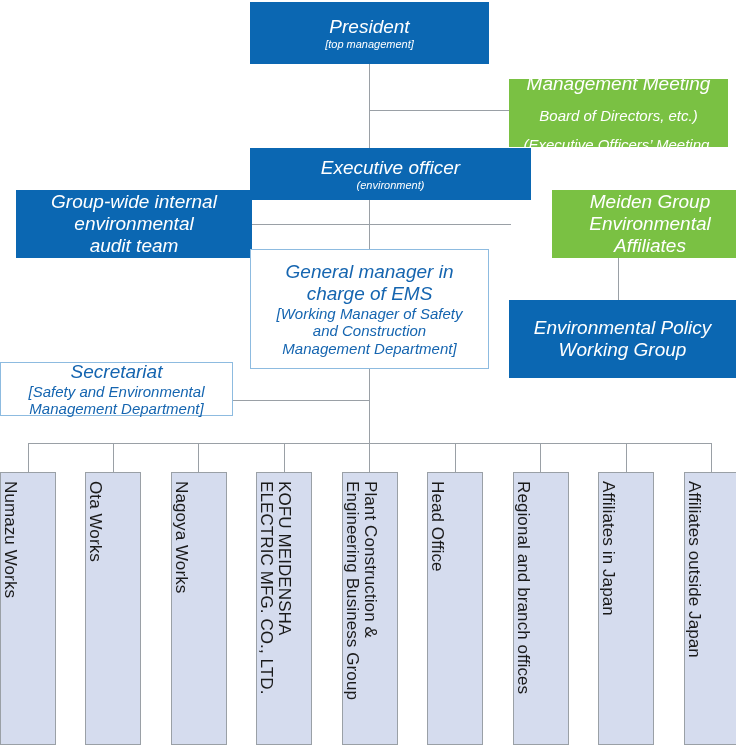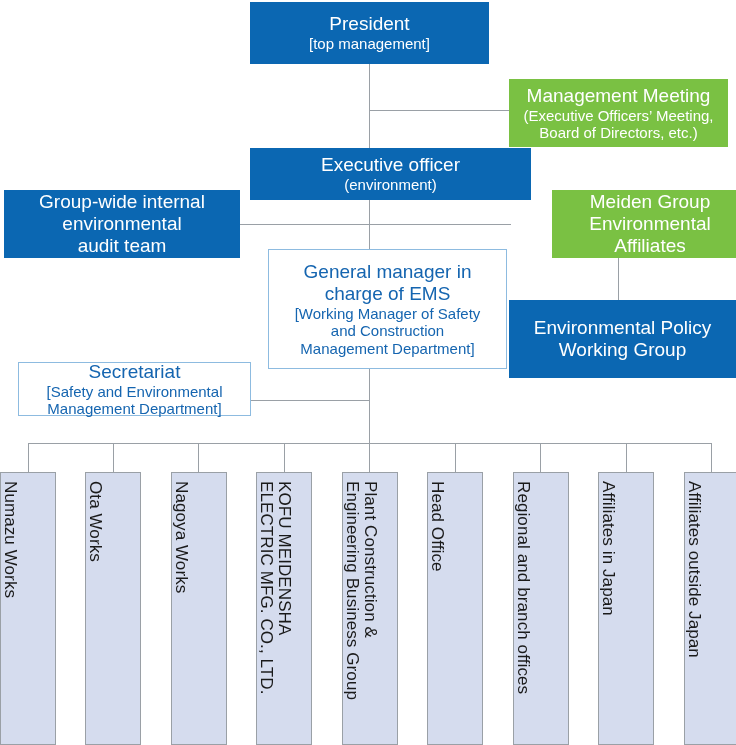"President" .box { font-style: none -> italic }
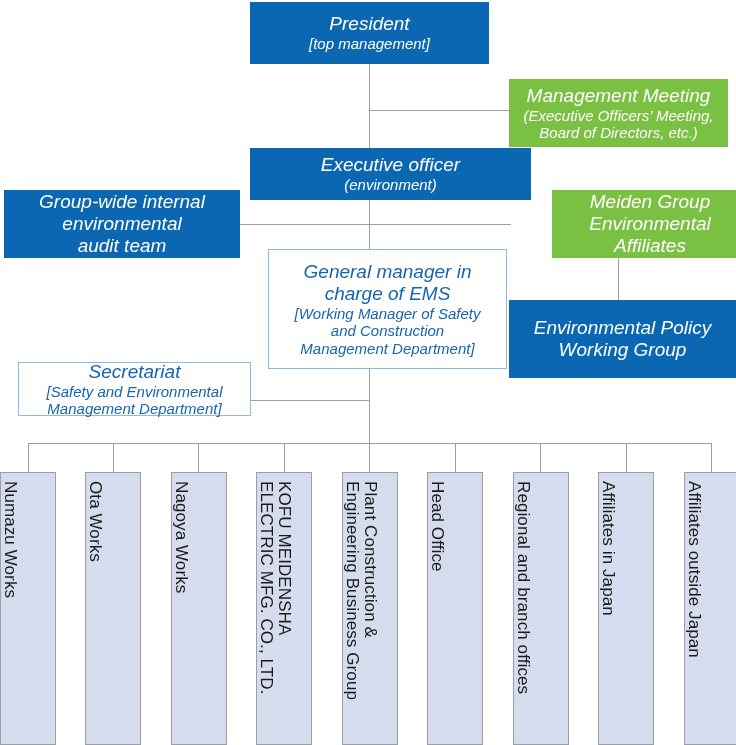"[top management]" .box.blue .t2 { font-size: 15px -> 11px }
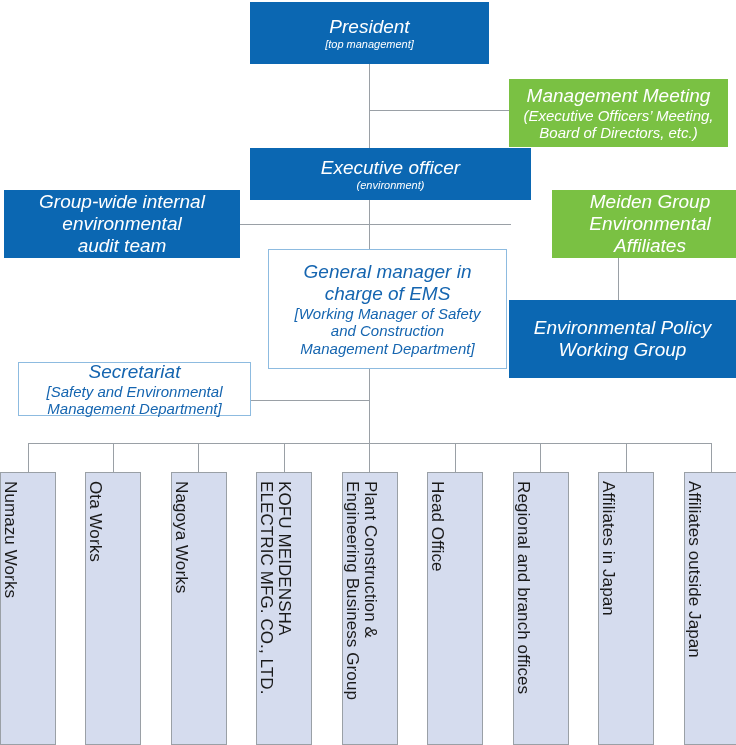"Management Meeting" div.box { gap: none -> 12px }
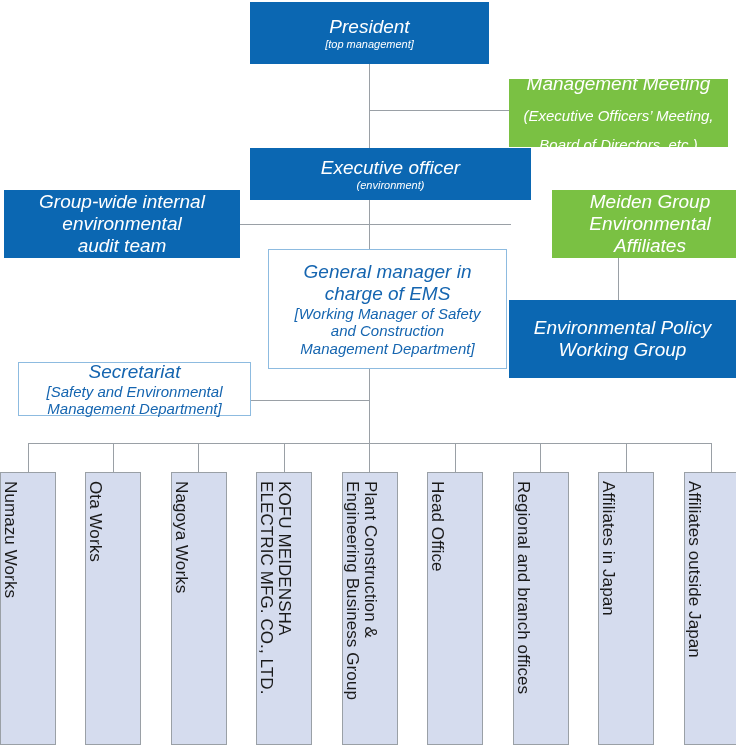"(Executive Officers’ Meeting," span.t2 { order: before "Board of Directors, etc.)" -> after "Board of Directors, etc.)" }
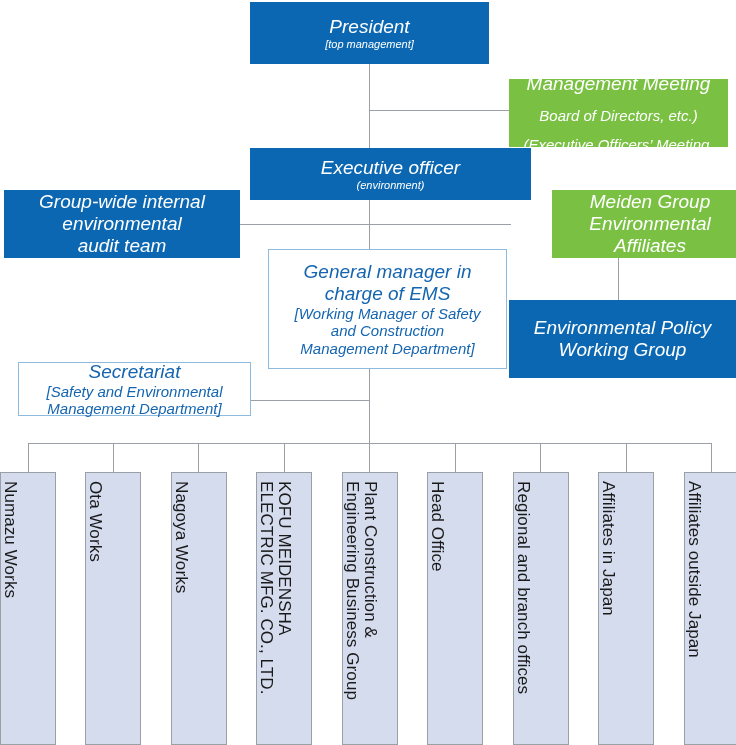"Group-wide internal" div.box { left: 4px -> 16px }
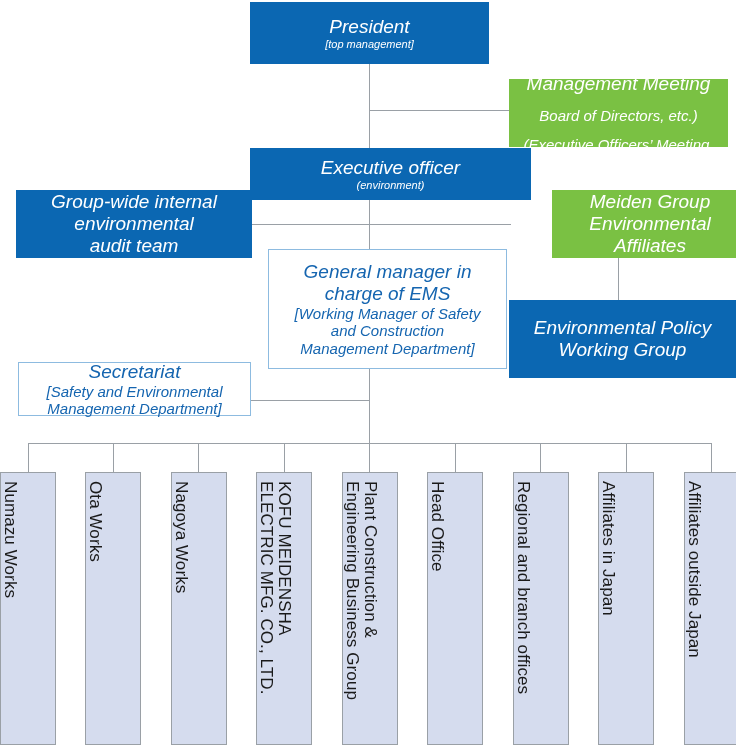"General manager in" .box.outline { margin-left: 18px -> none }
